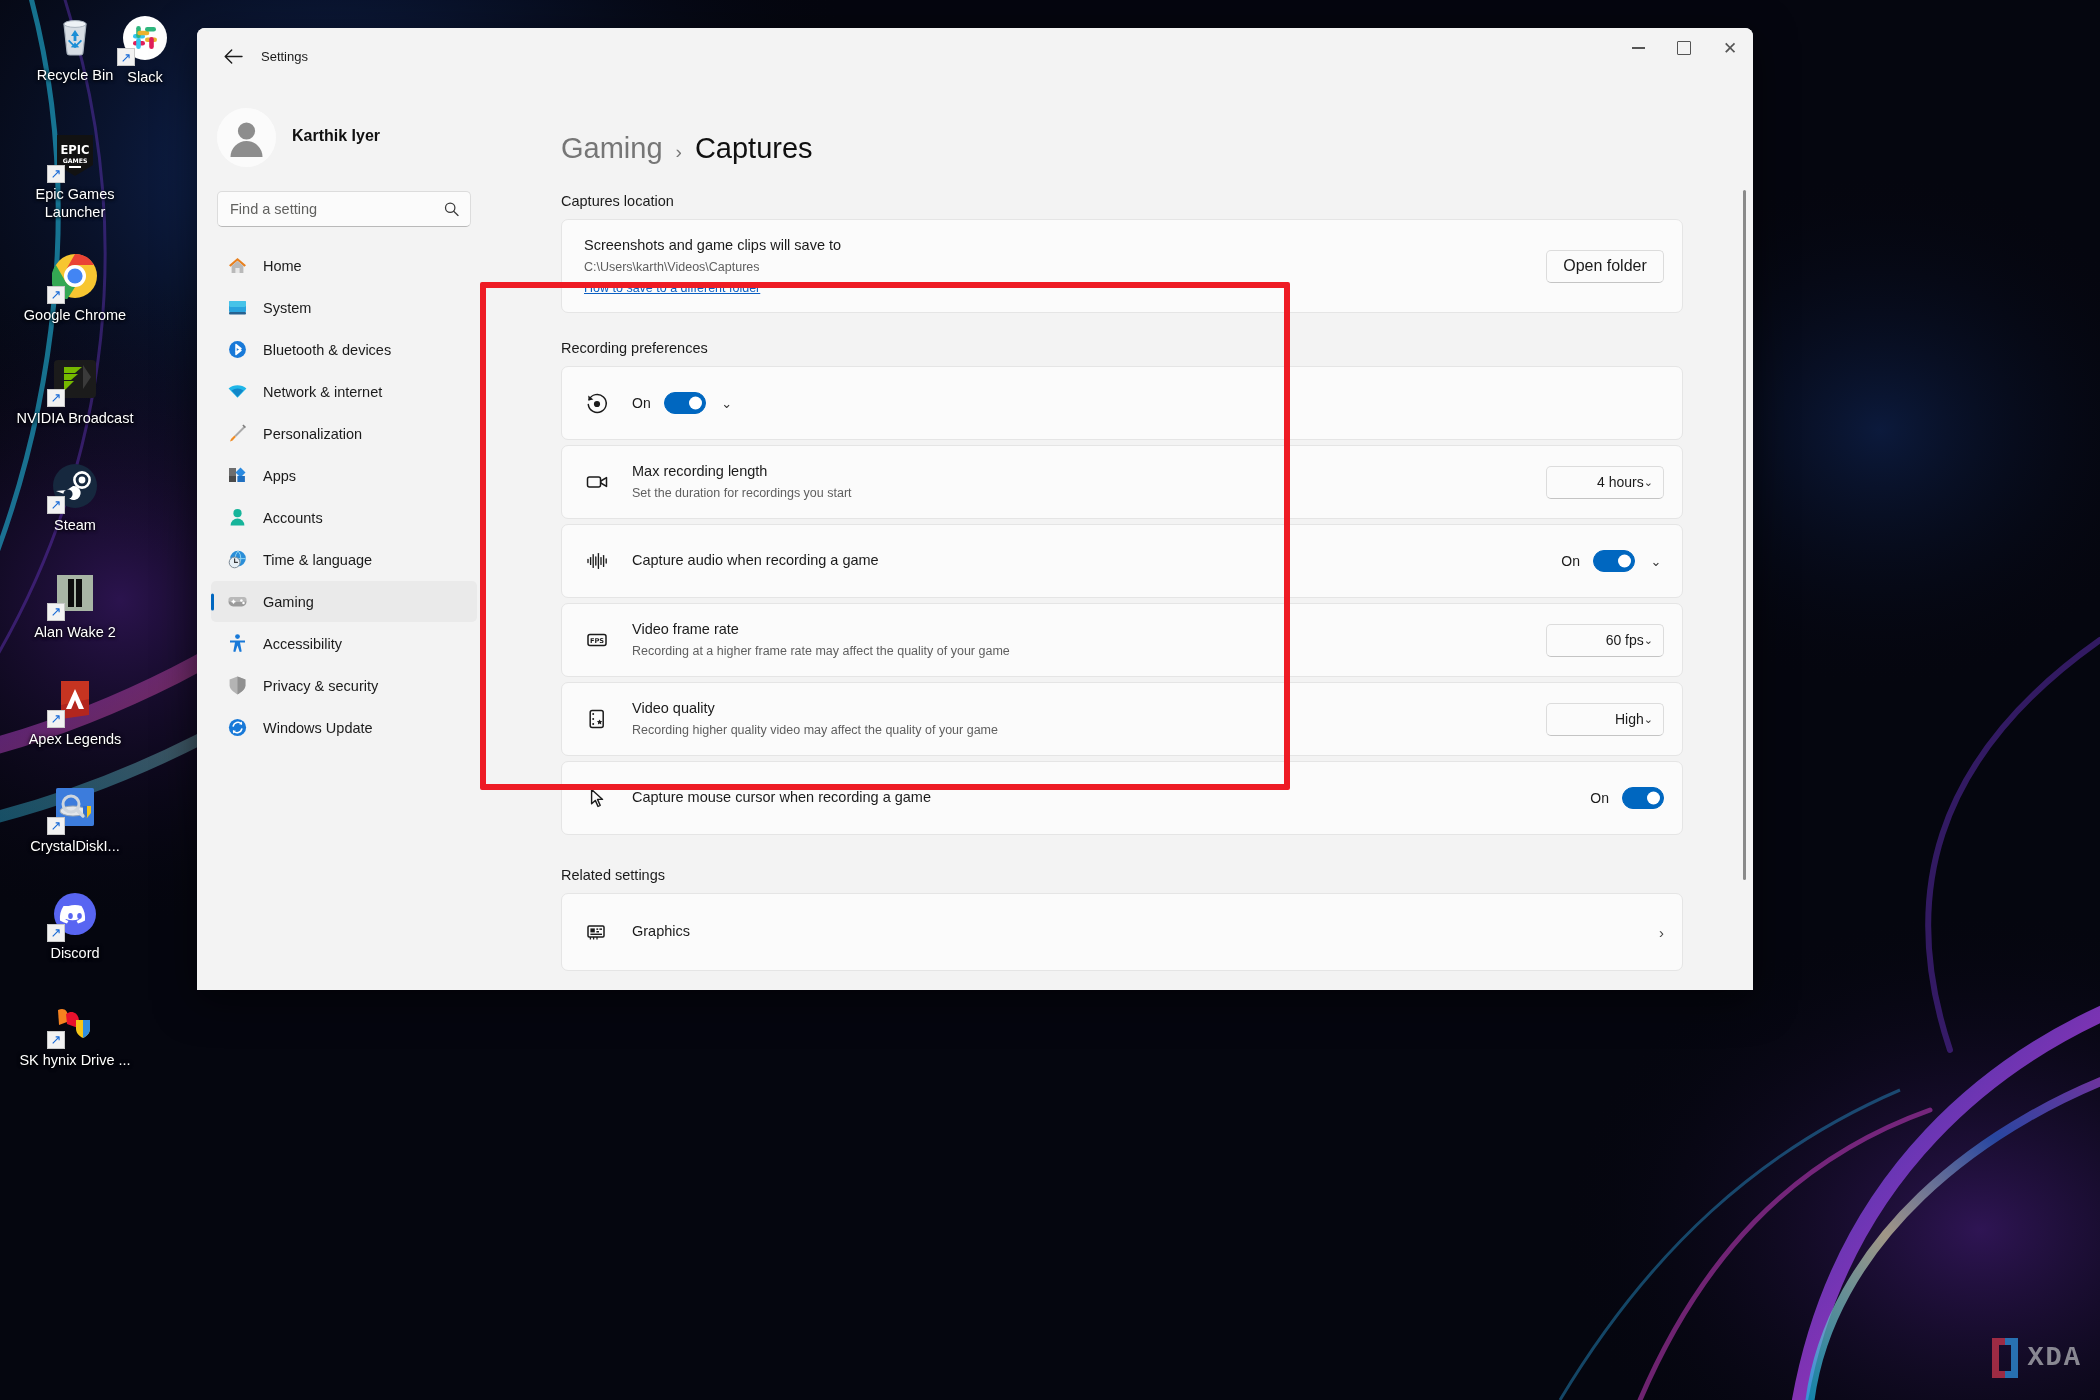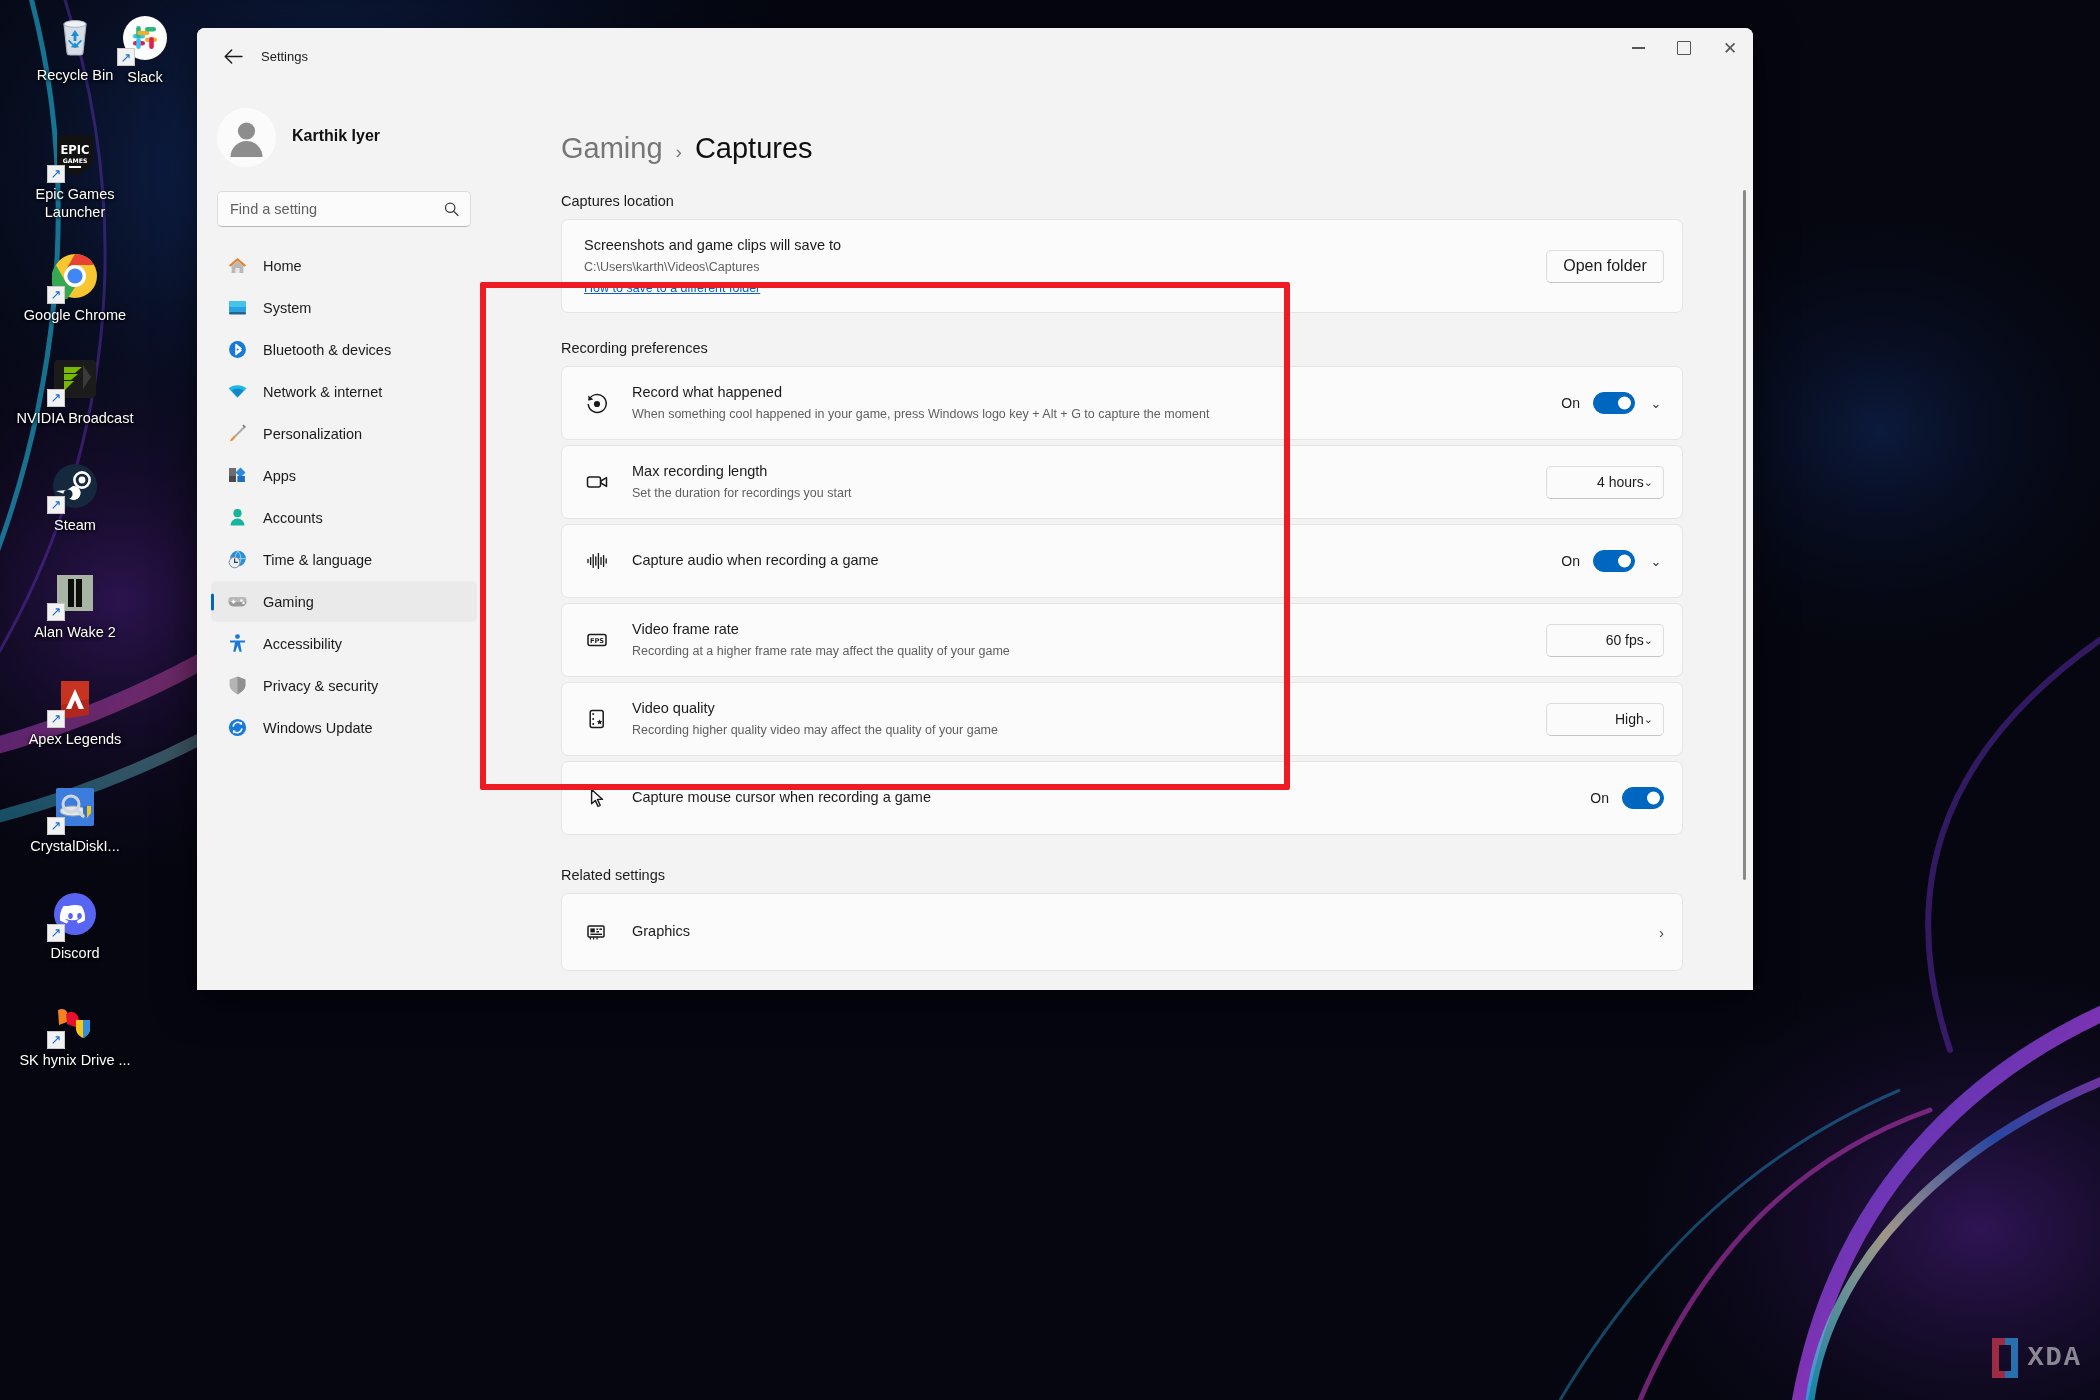"Record what happened" div.card-text { html: <div> <div>Record what happened</div> <div>When something cool happened in your game, press Windows logo key + Alt + G to capture the moment</div> </div> -> none }
